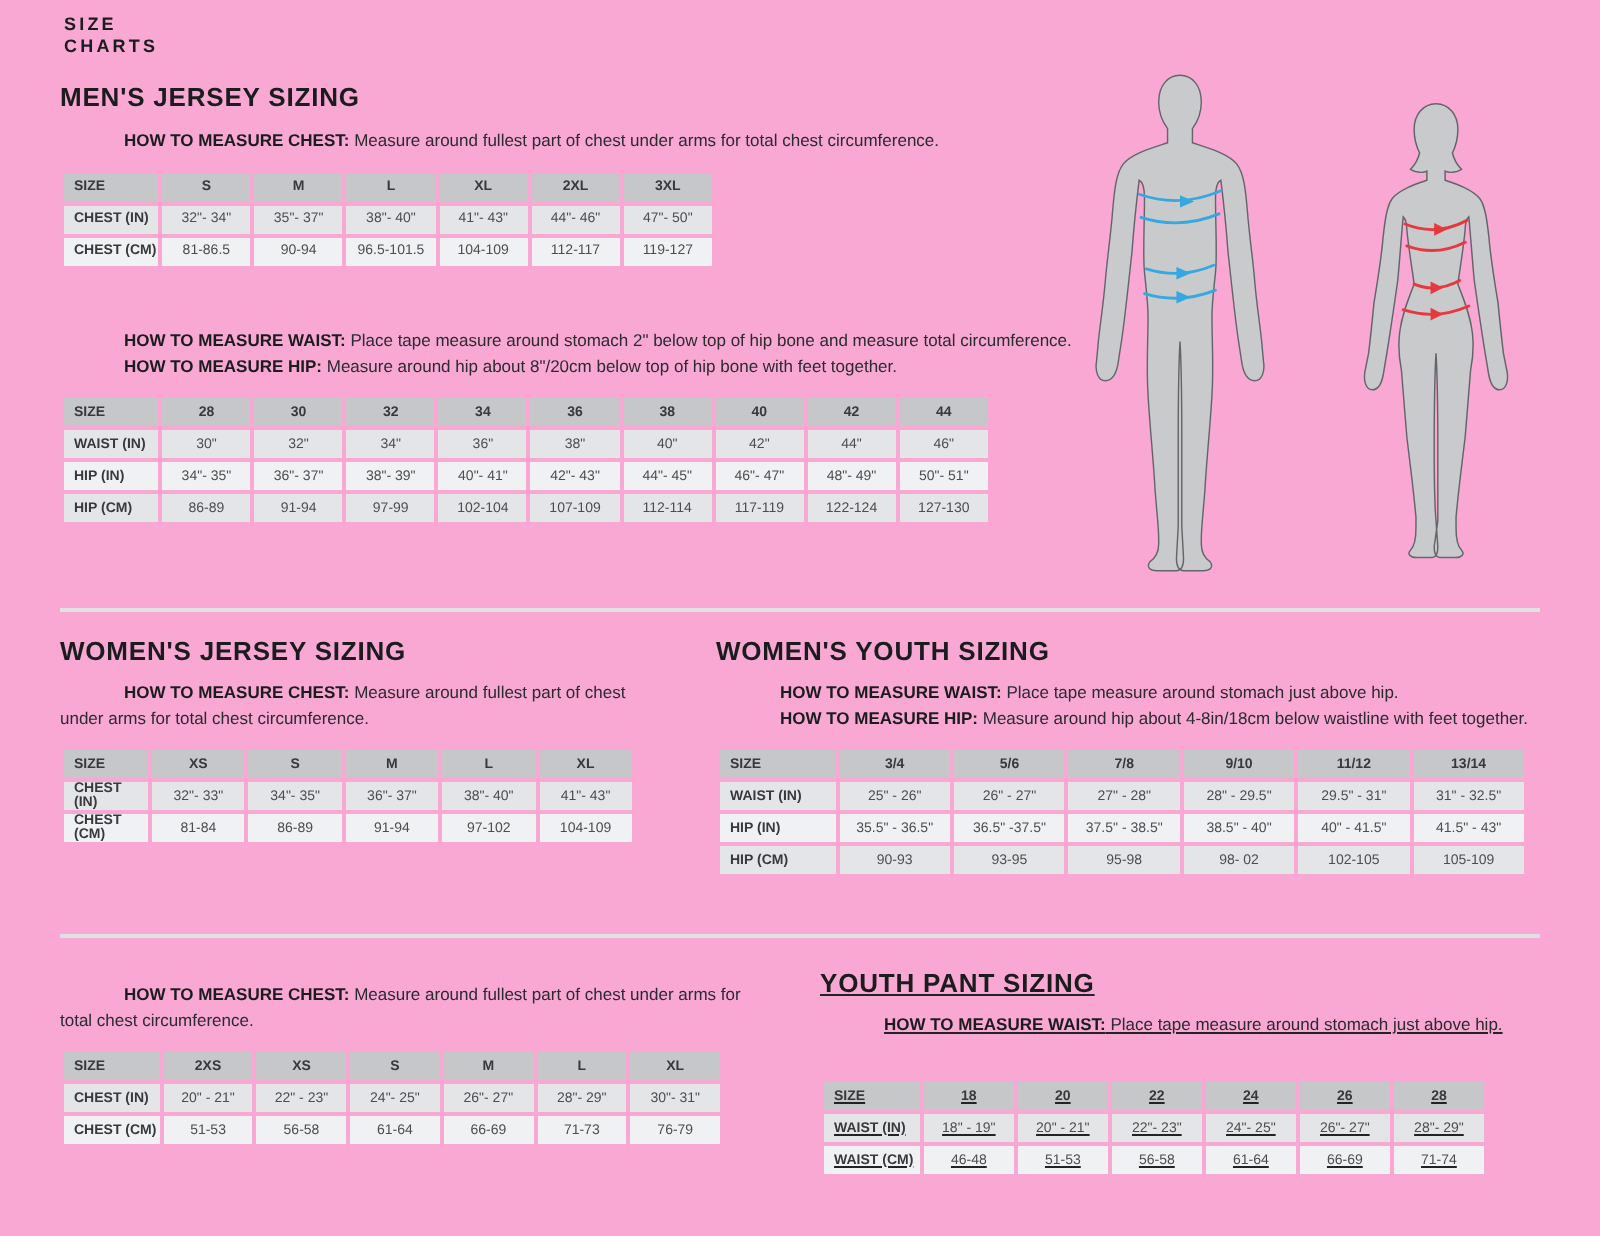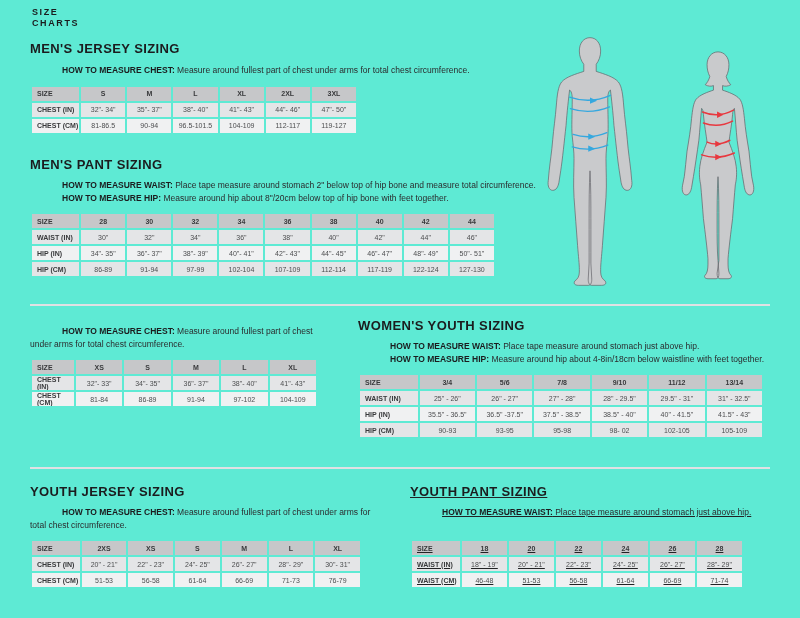"SIZE" #page { background: #5eead4 -> #f9a8d4 }
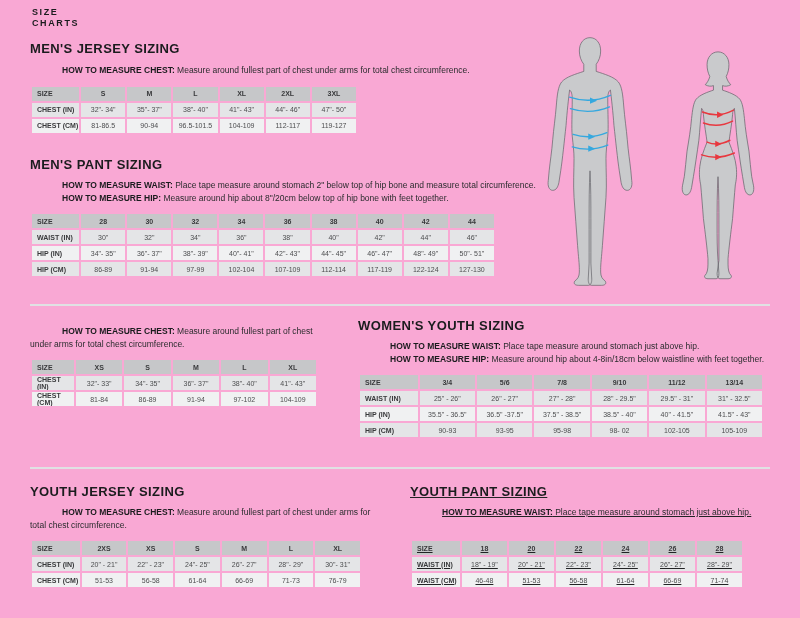"MEN'S PANT SIZING" h2 { html: <h2>MEN'S PANT SIZING</h2> -> none }
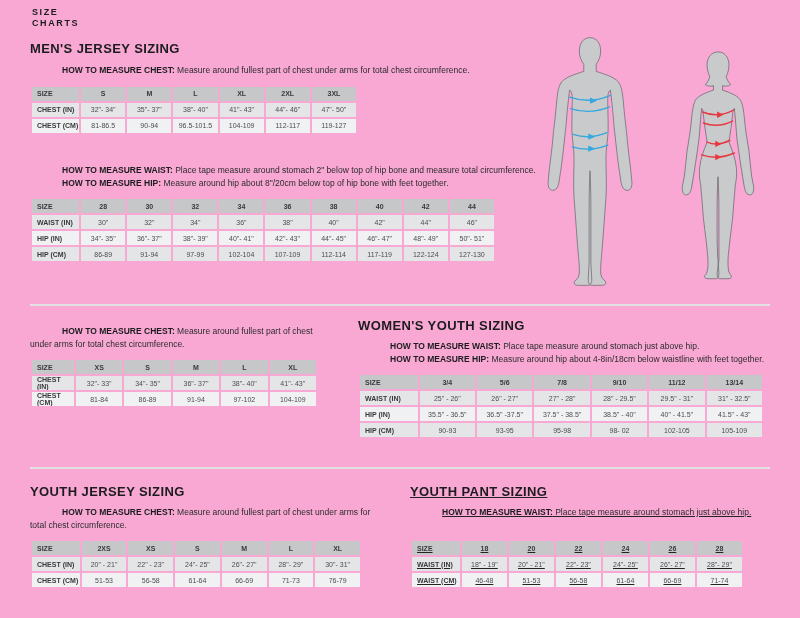"WOMEN'S JERSEY SIZING" h2 { html: none -> <h2>WOMEN'S JERSEY SIZING</h2> }
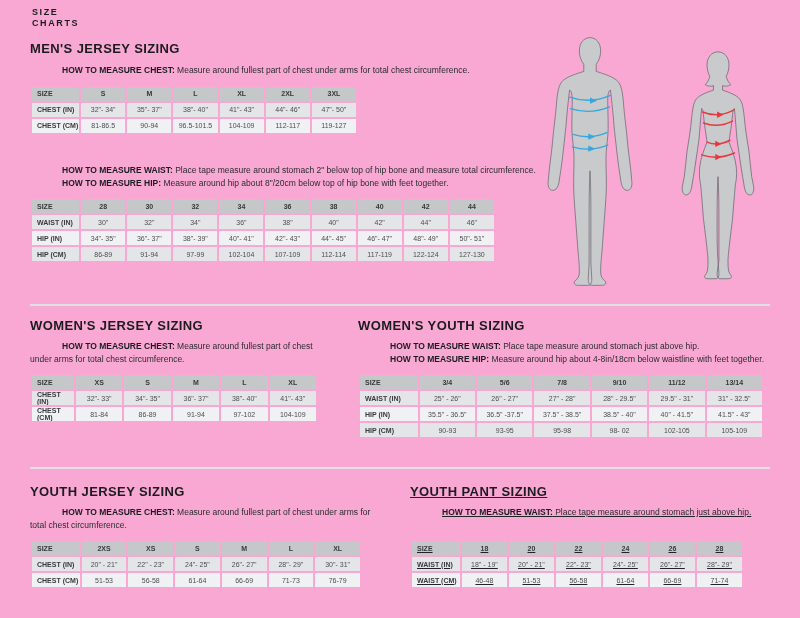"YOUTH JERSEY SIZING" h2 { html: <h2>YOUTH JERSEY SIZING</h2> -> none }
